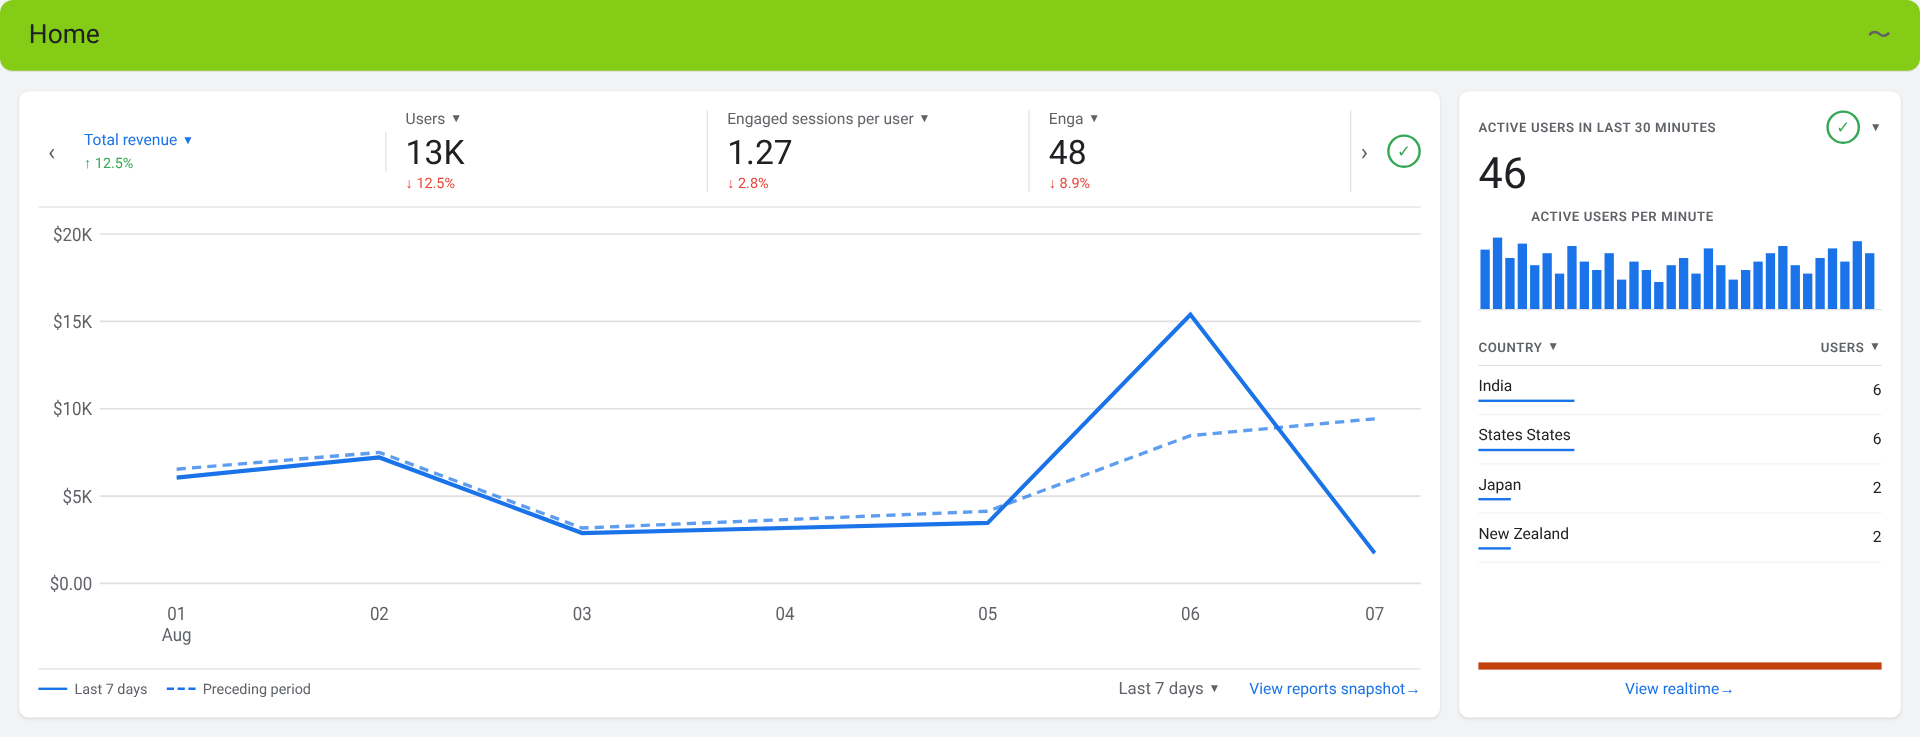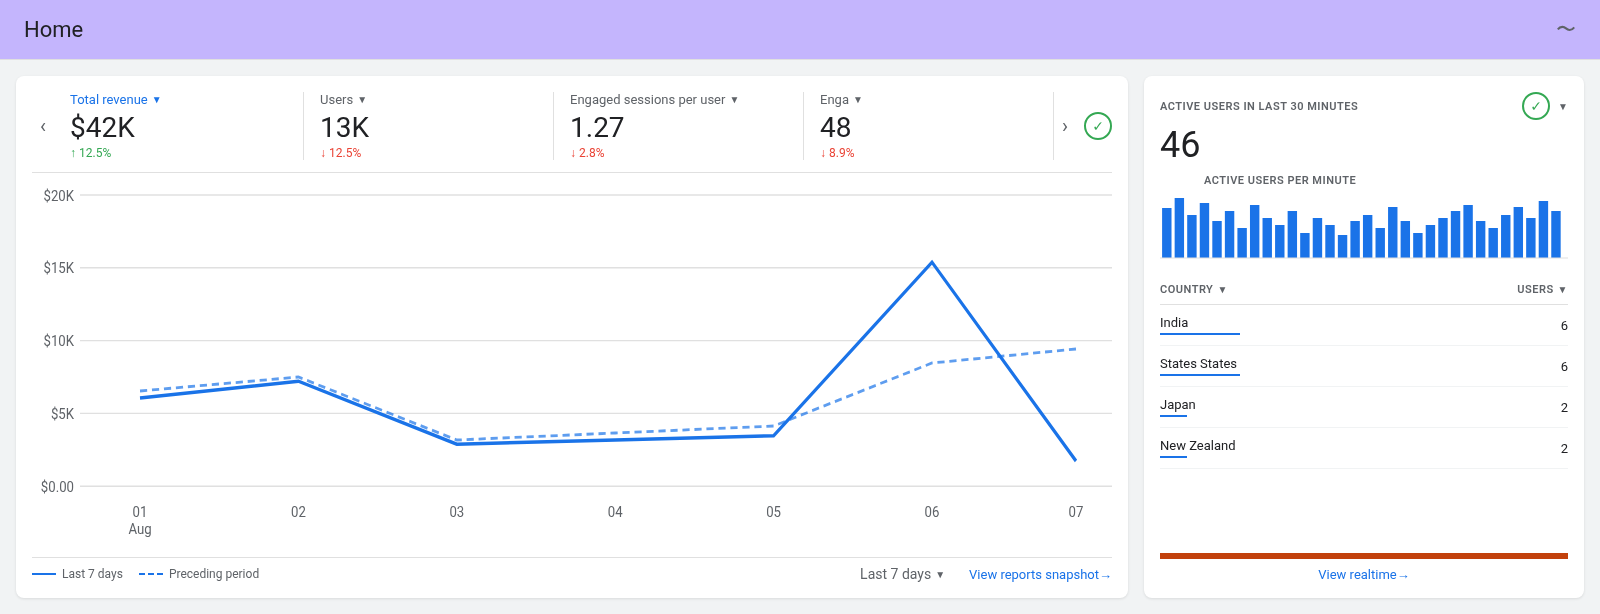"Home" .page-header { background: #c4b5fd -> #84cc16; border-radius: none -> 11px }
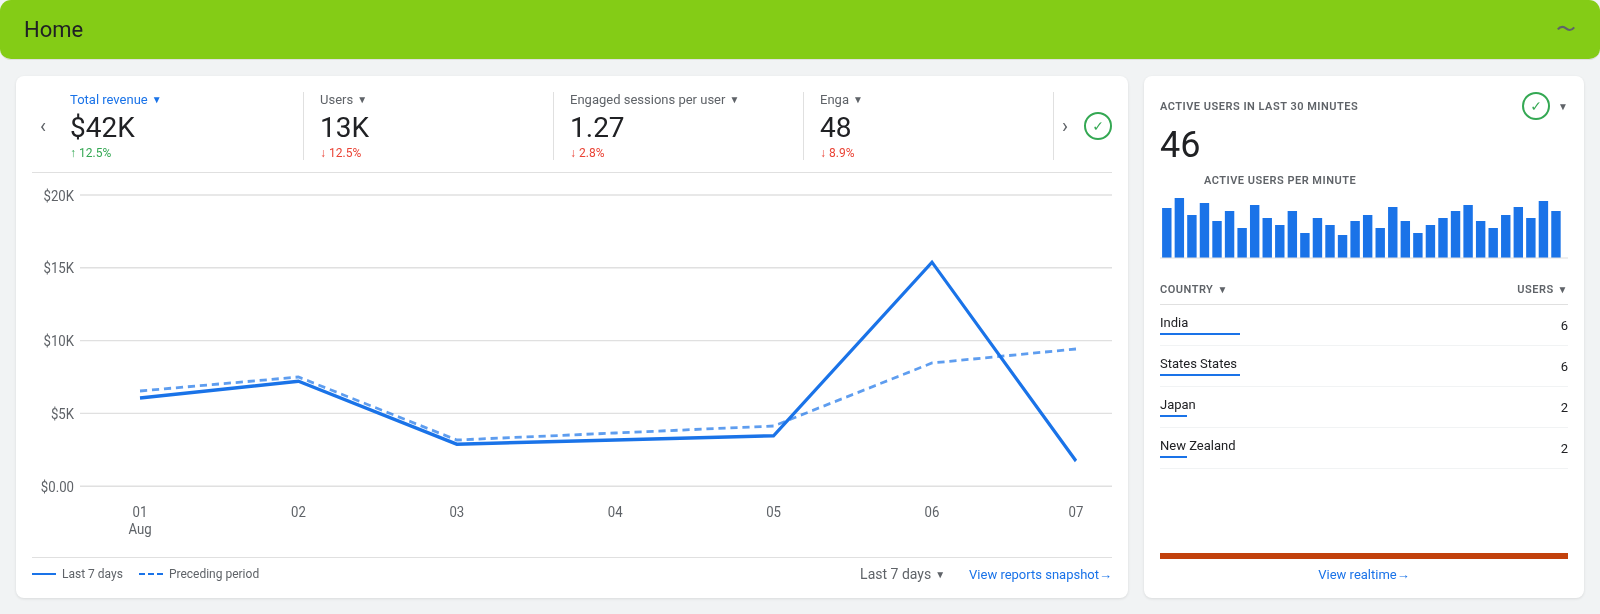"ACTIVE USERS IN LAST 30" .right-panel { width: 440px -> 368px }
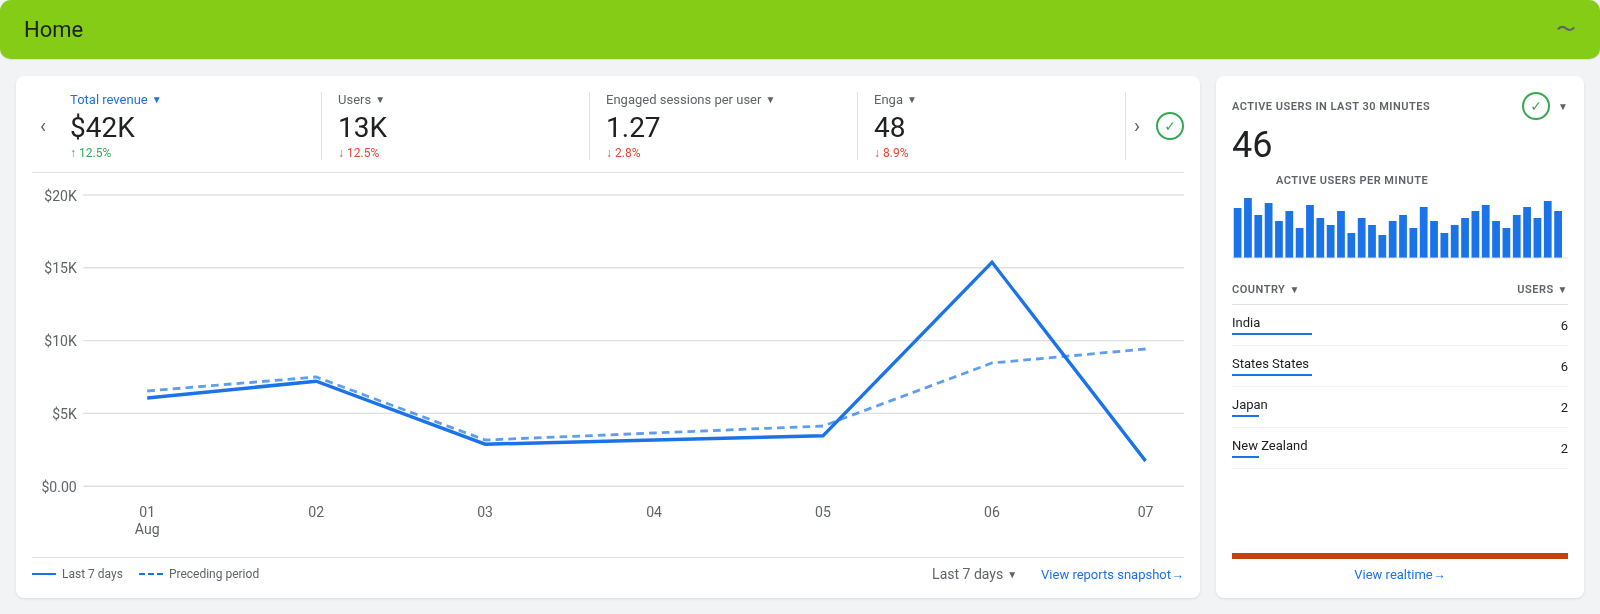"$42K" div.metric-value { html: <div>$42K</div> -> none }
